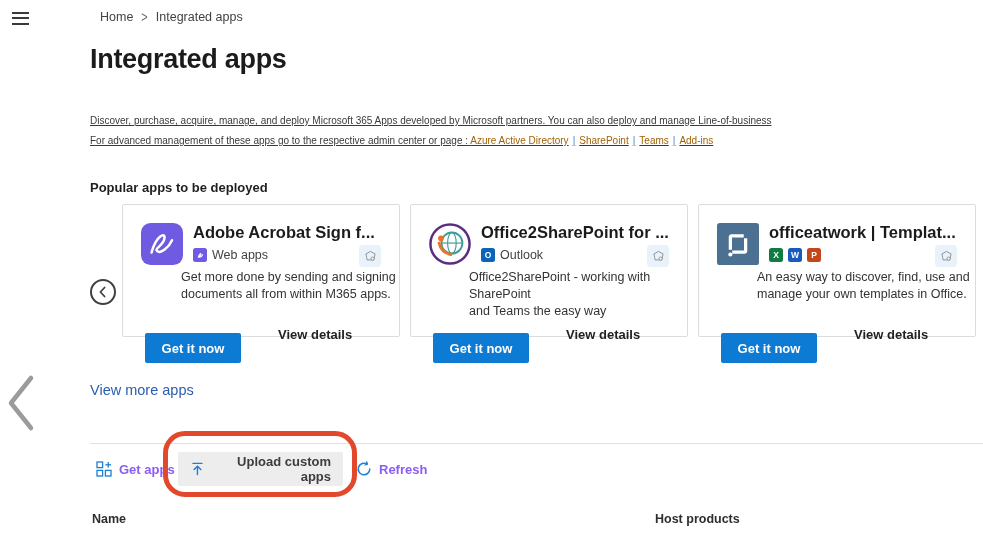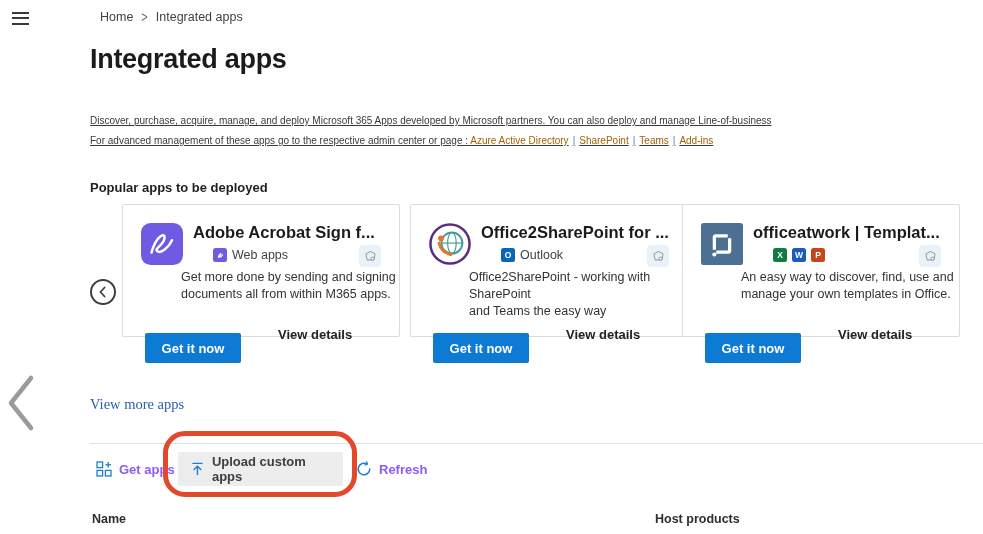"officeatwork | Templat..." #card-2 { left: 682px -> 698px }
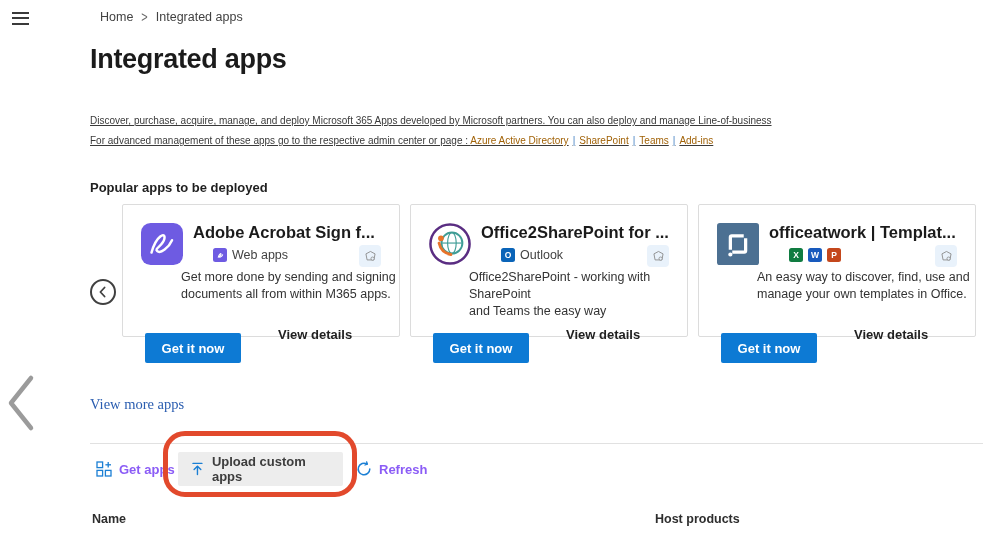"Web apps" .app-hosts { margin-left: 20px -> none }
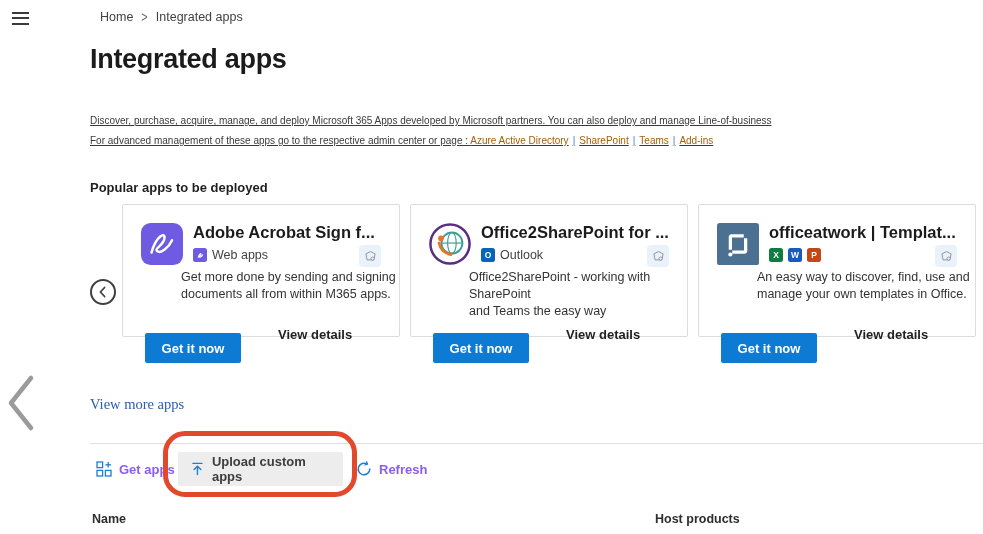"View more apps" #view-more { font-family: Liberation Serif, serif -> Liberation Sans, sans-serif; top: 396px -> 382px }
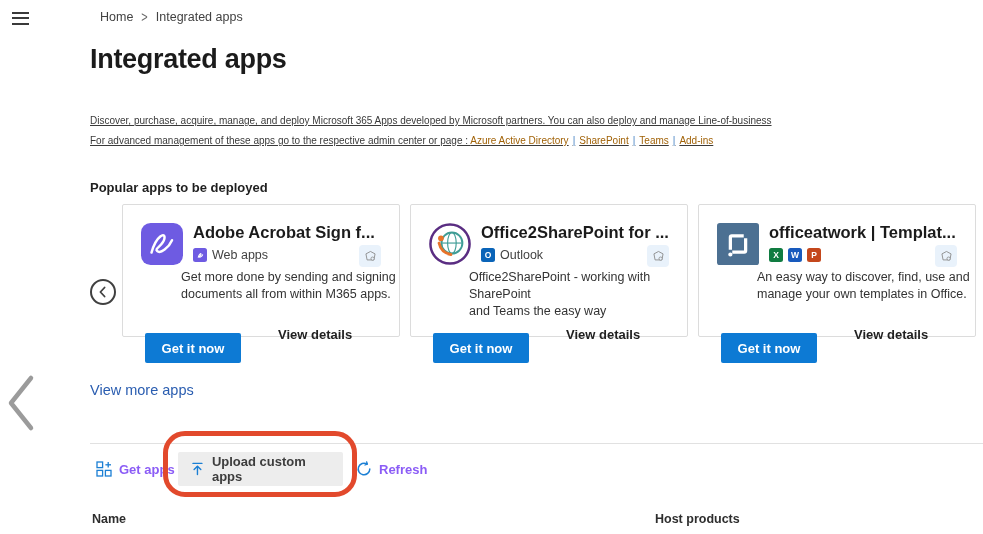"Upload custom apps" #tb-upload { text-align: none -> right }
